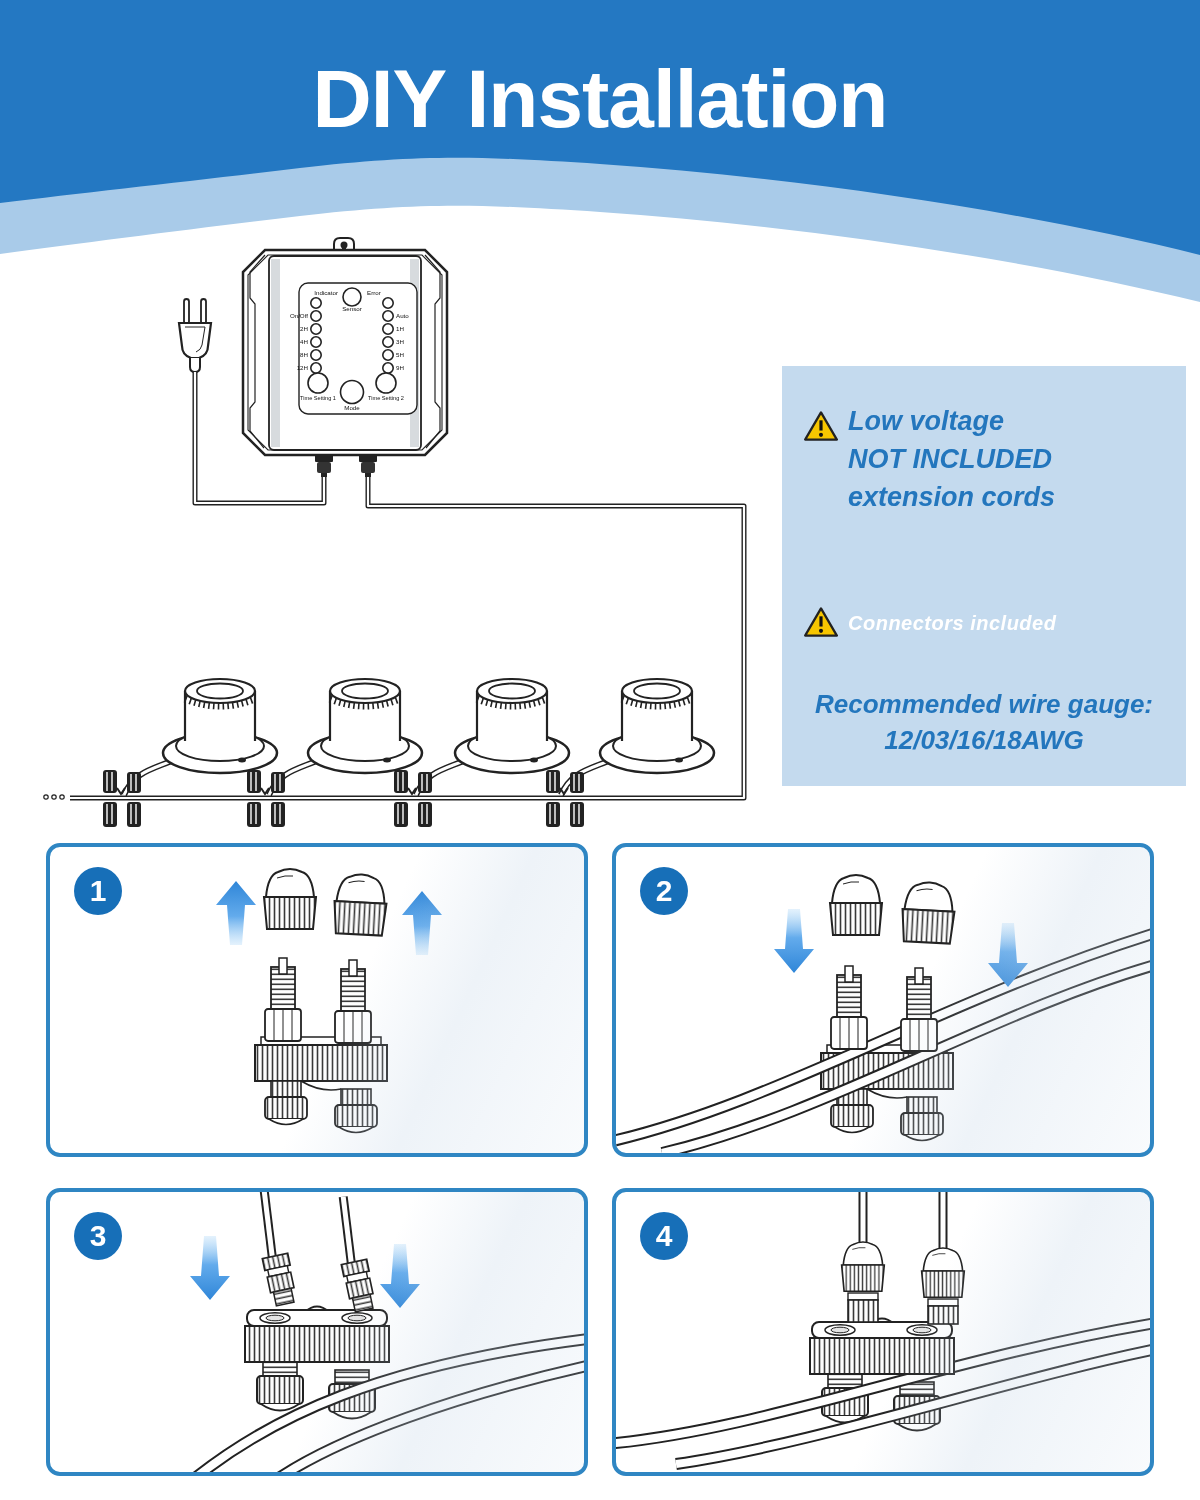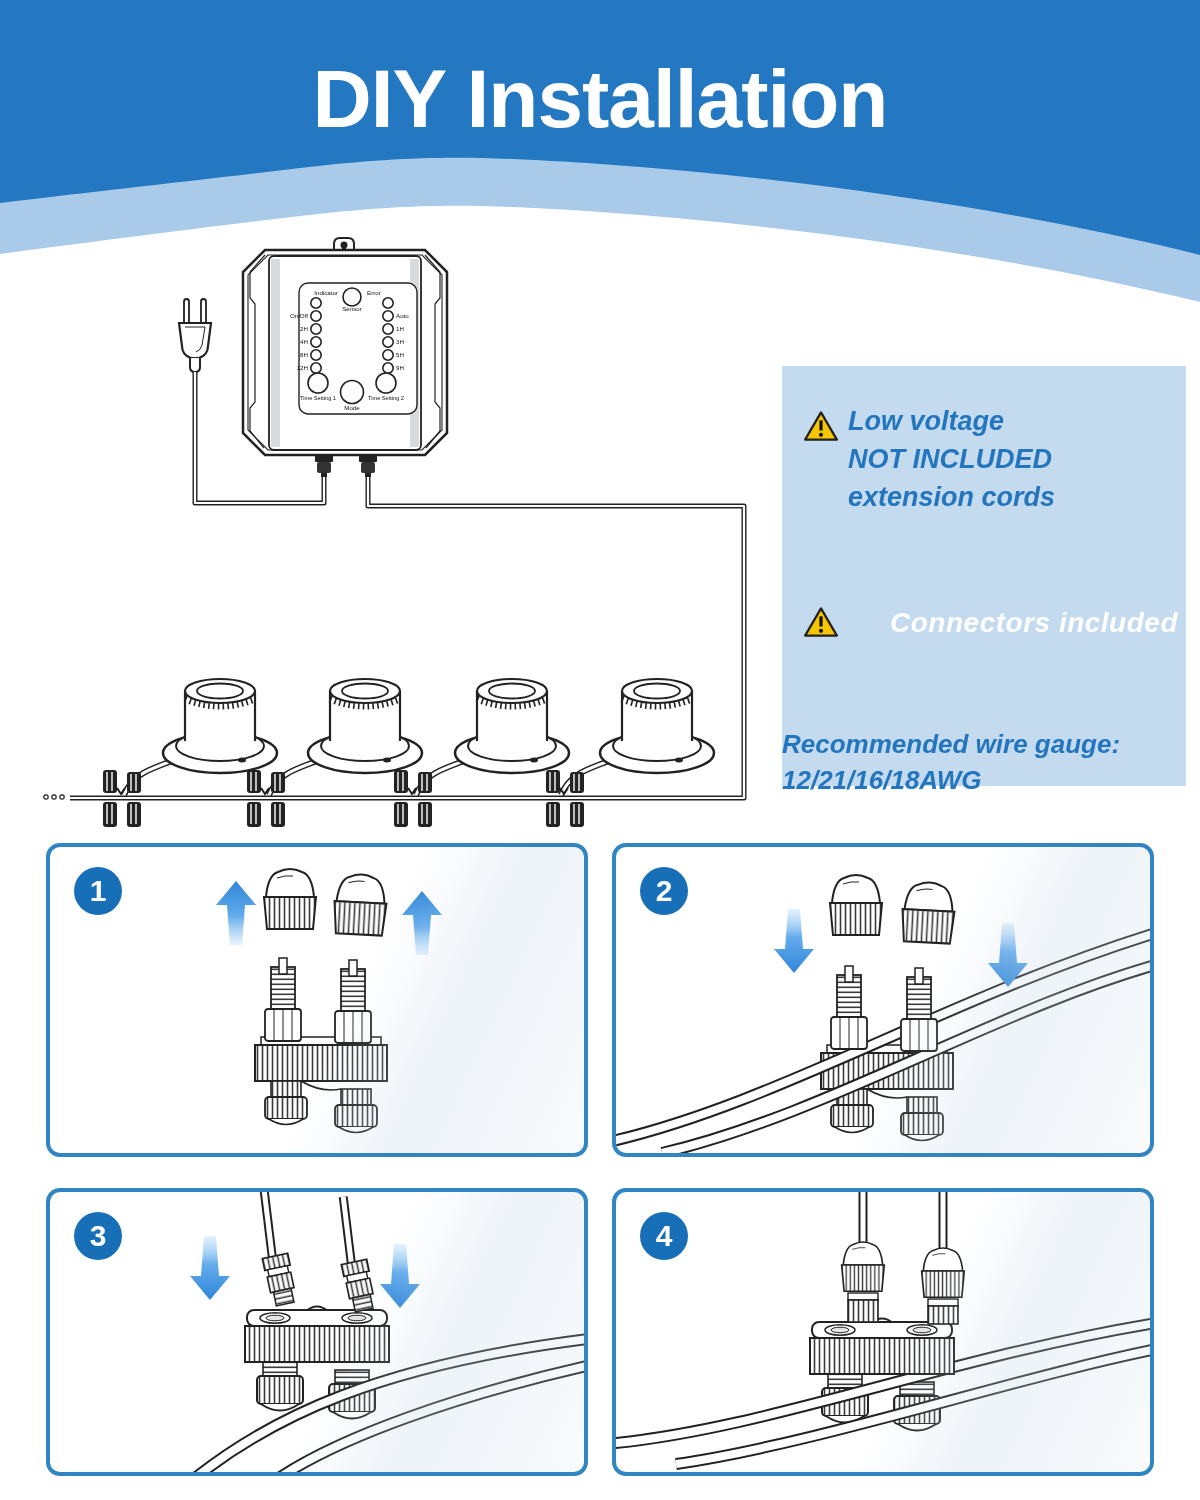"Connectors included" .note-text.white { font-size: 28px -> 20px; text-align: right -> none }
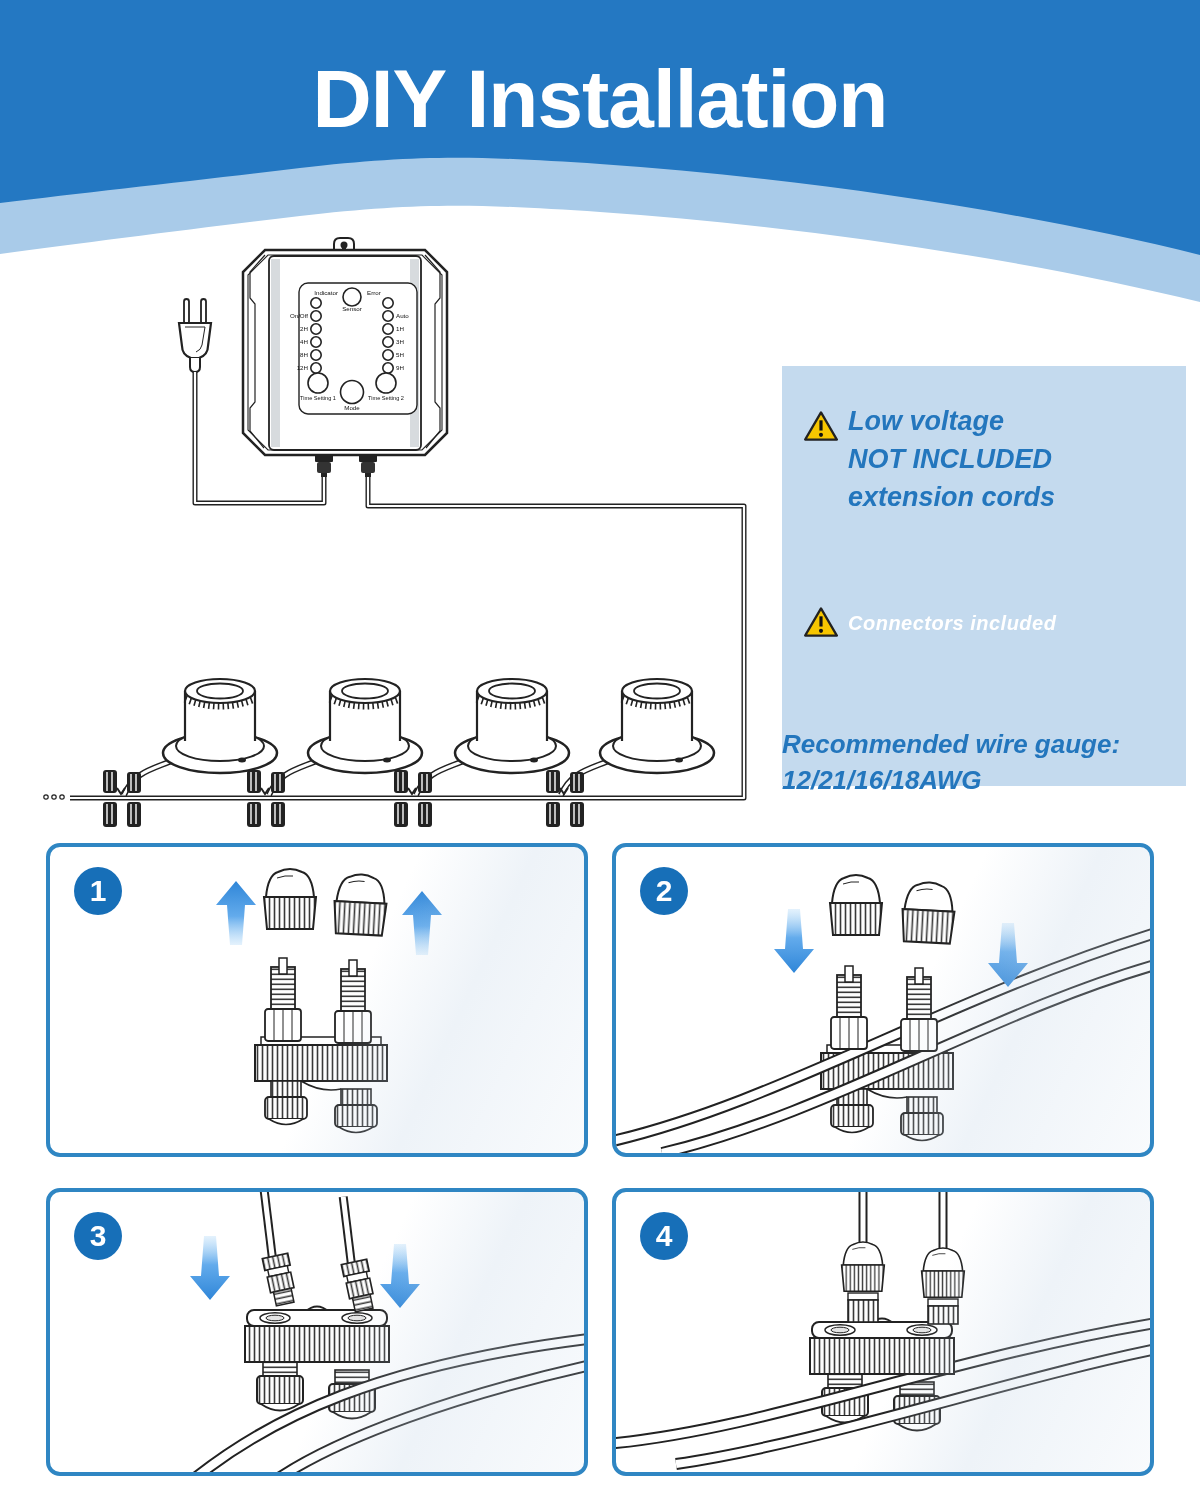"Recommended wire gauge:" .rec { margin-top: 40px -> none; text-align: none -> center }
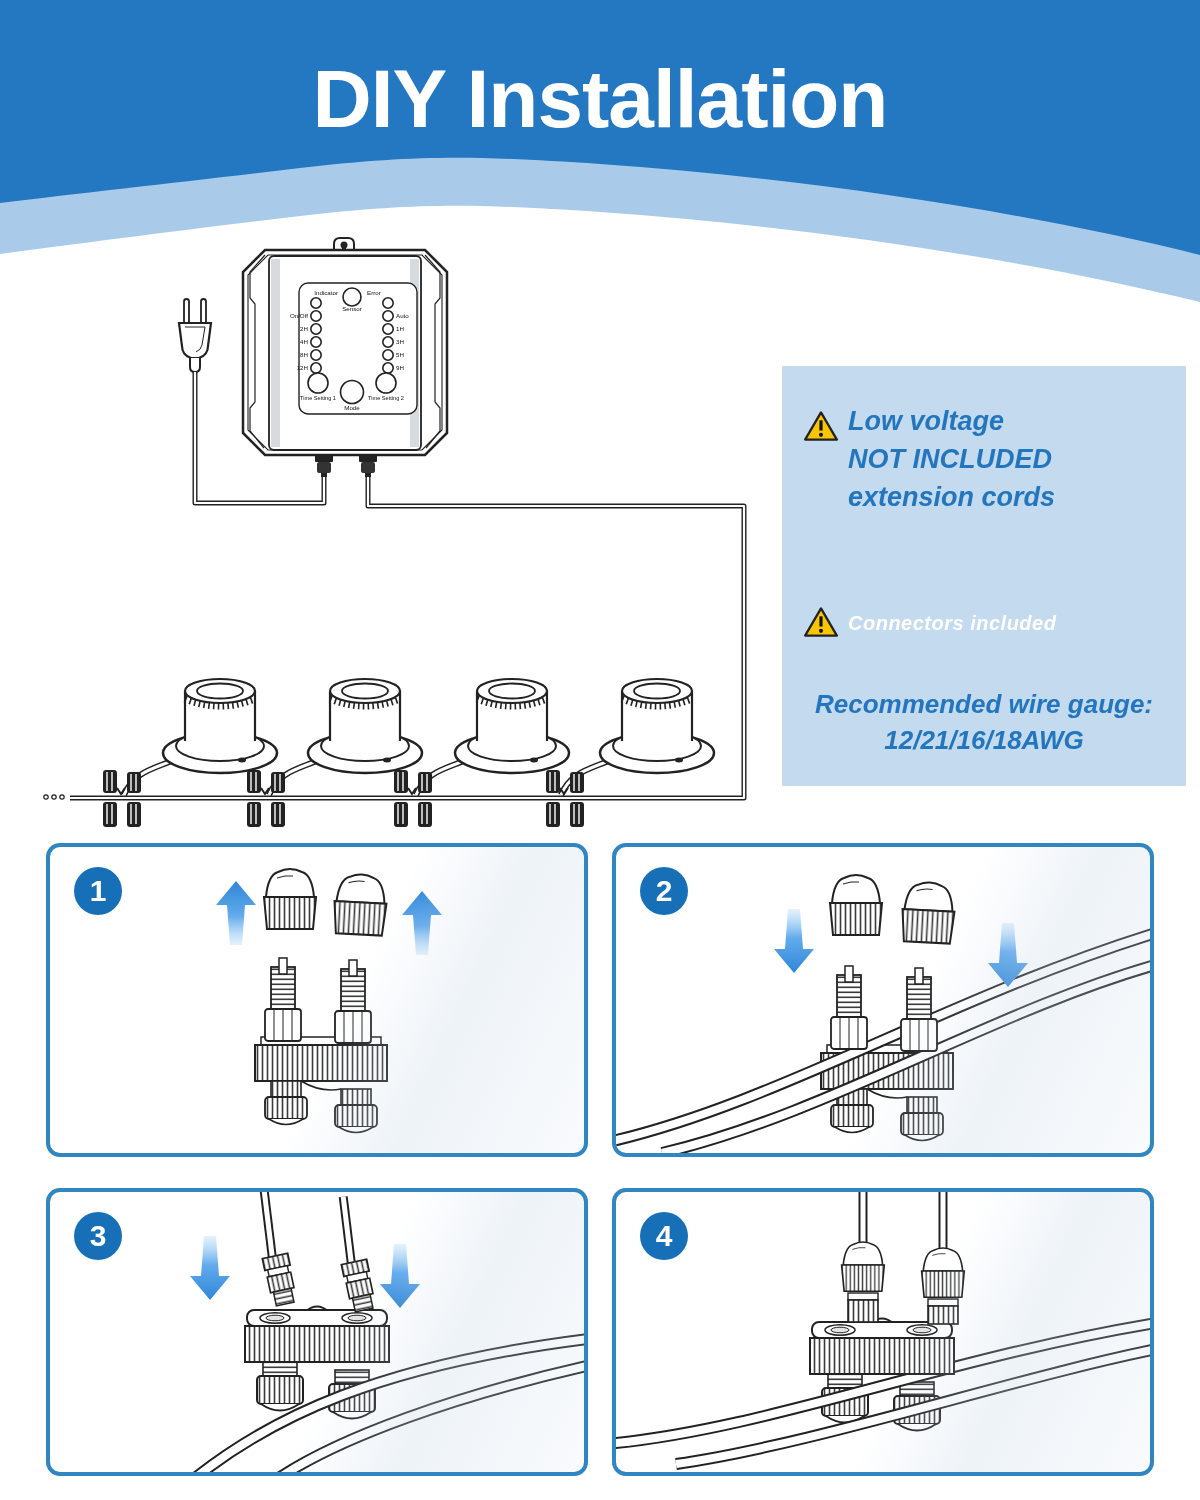"12/21/16/18AWG" div { text: 12/21/16/18AWG -> 12/03/16/18AWG }
